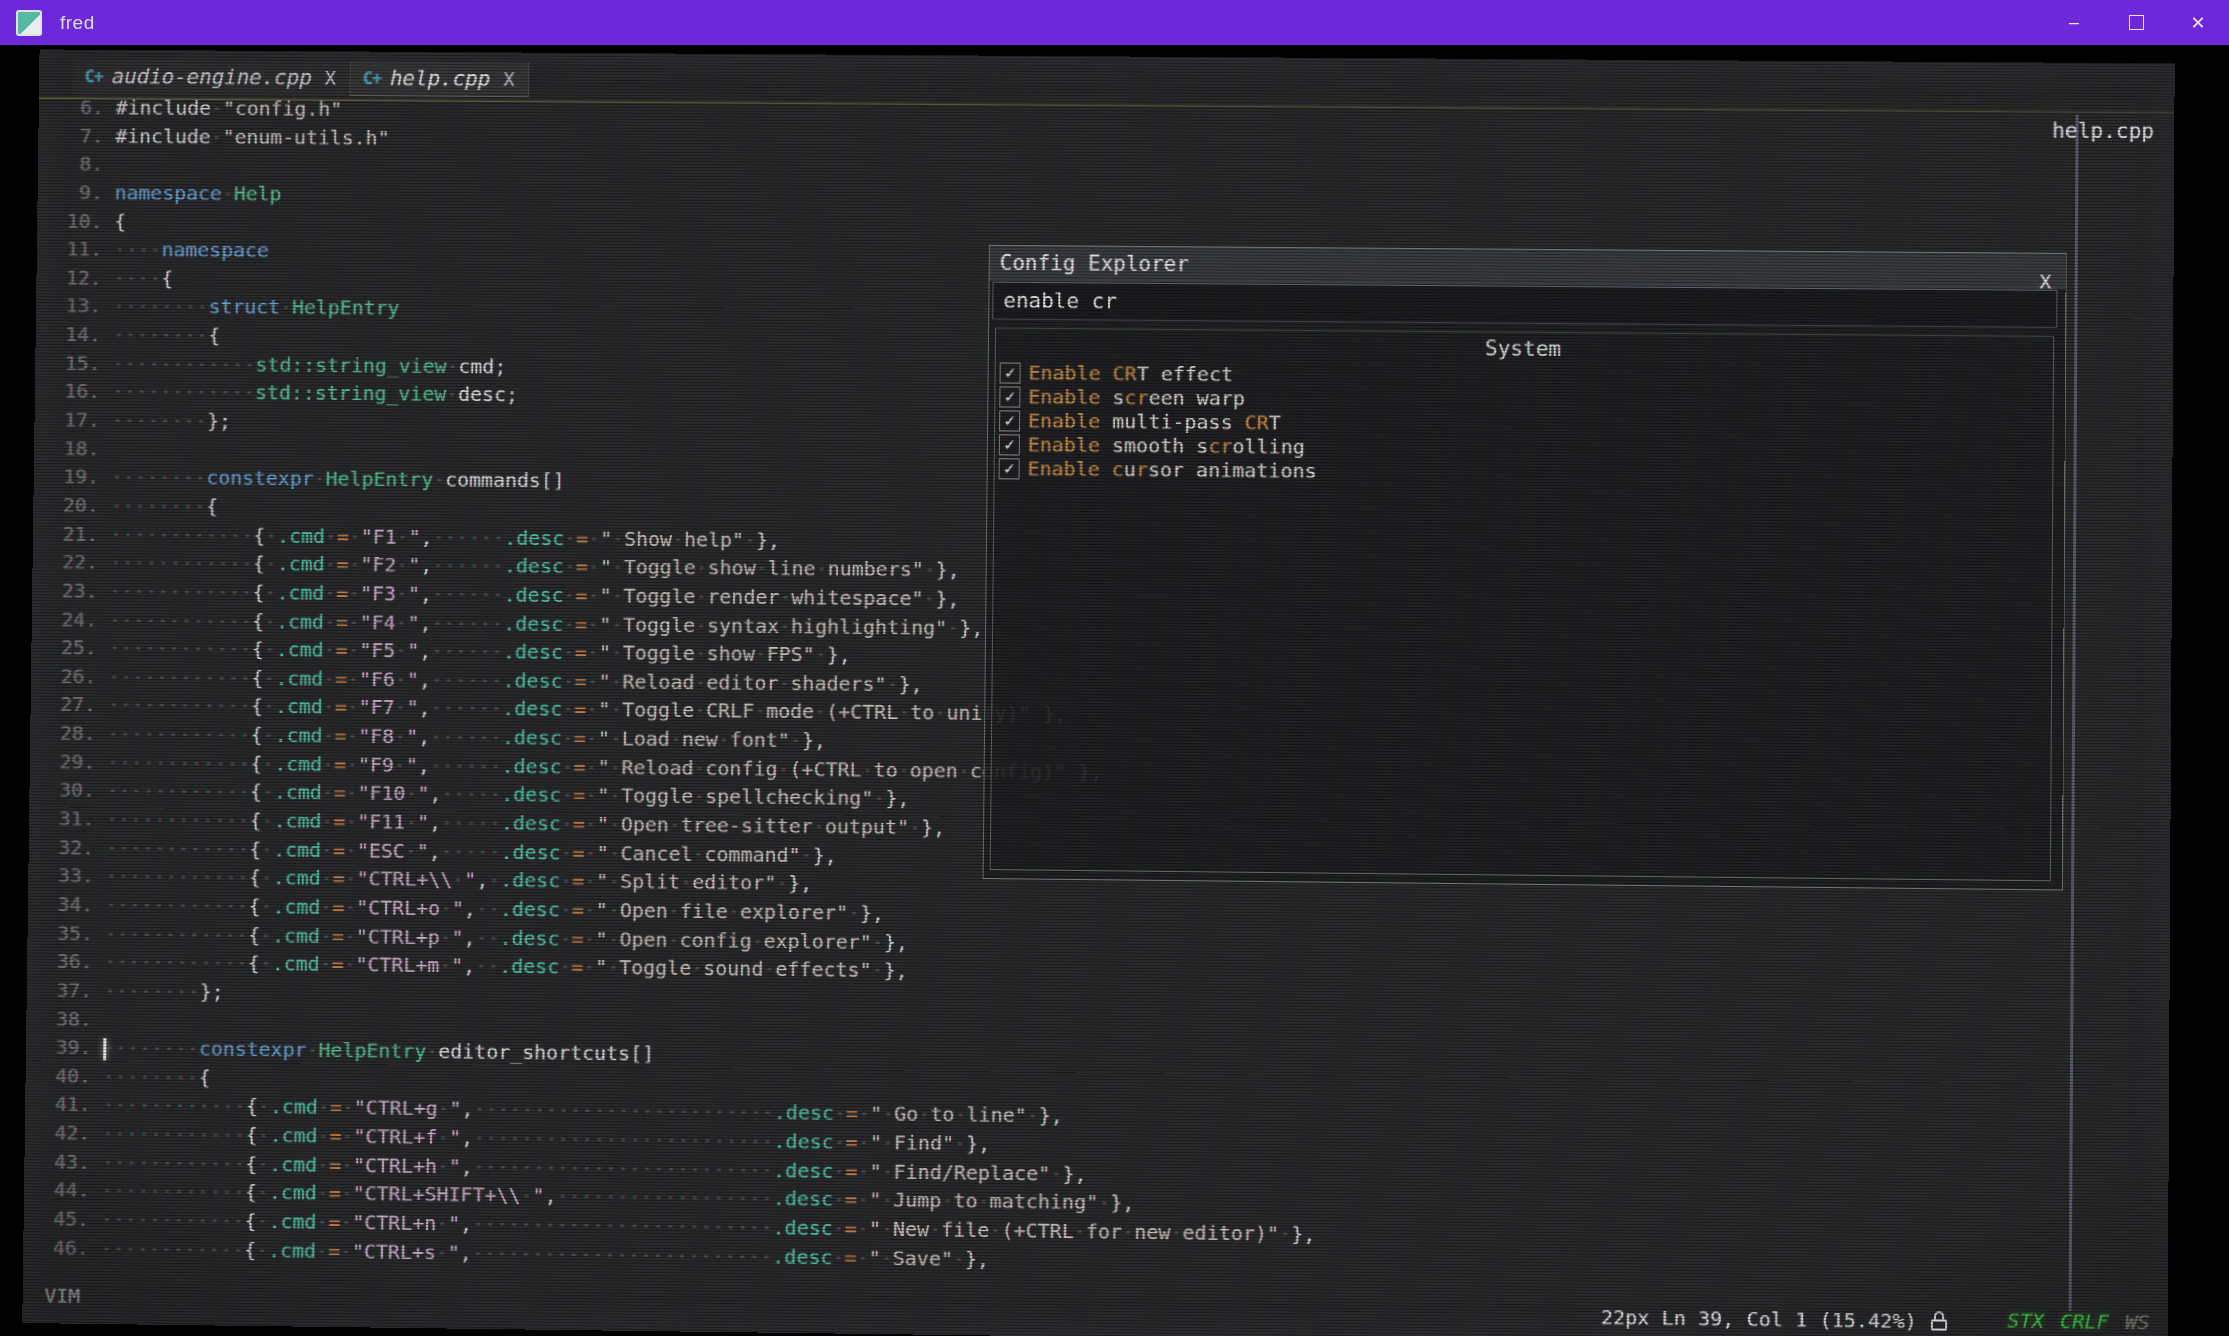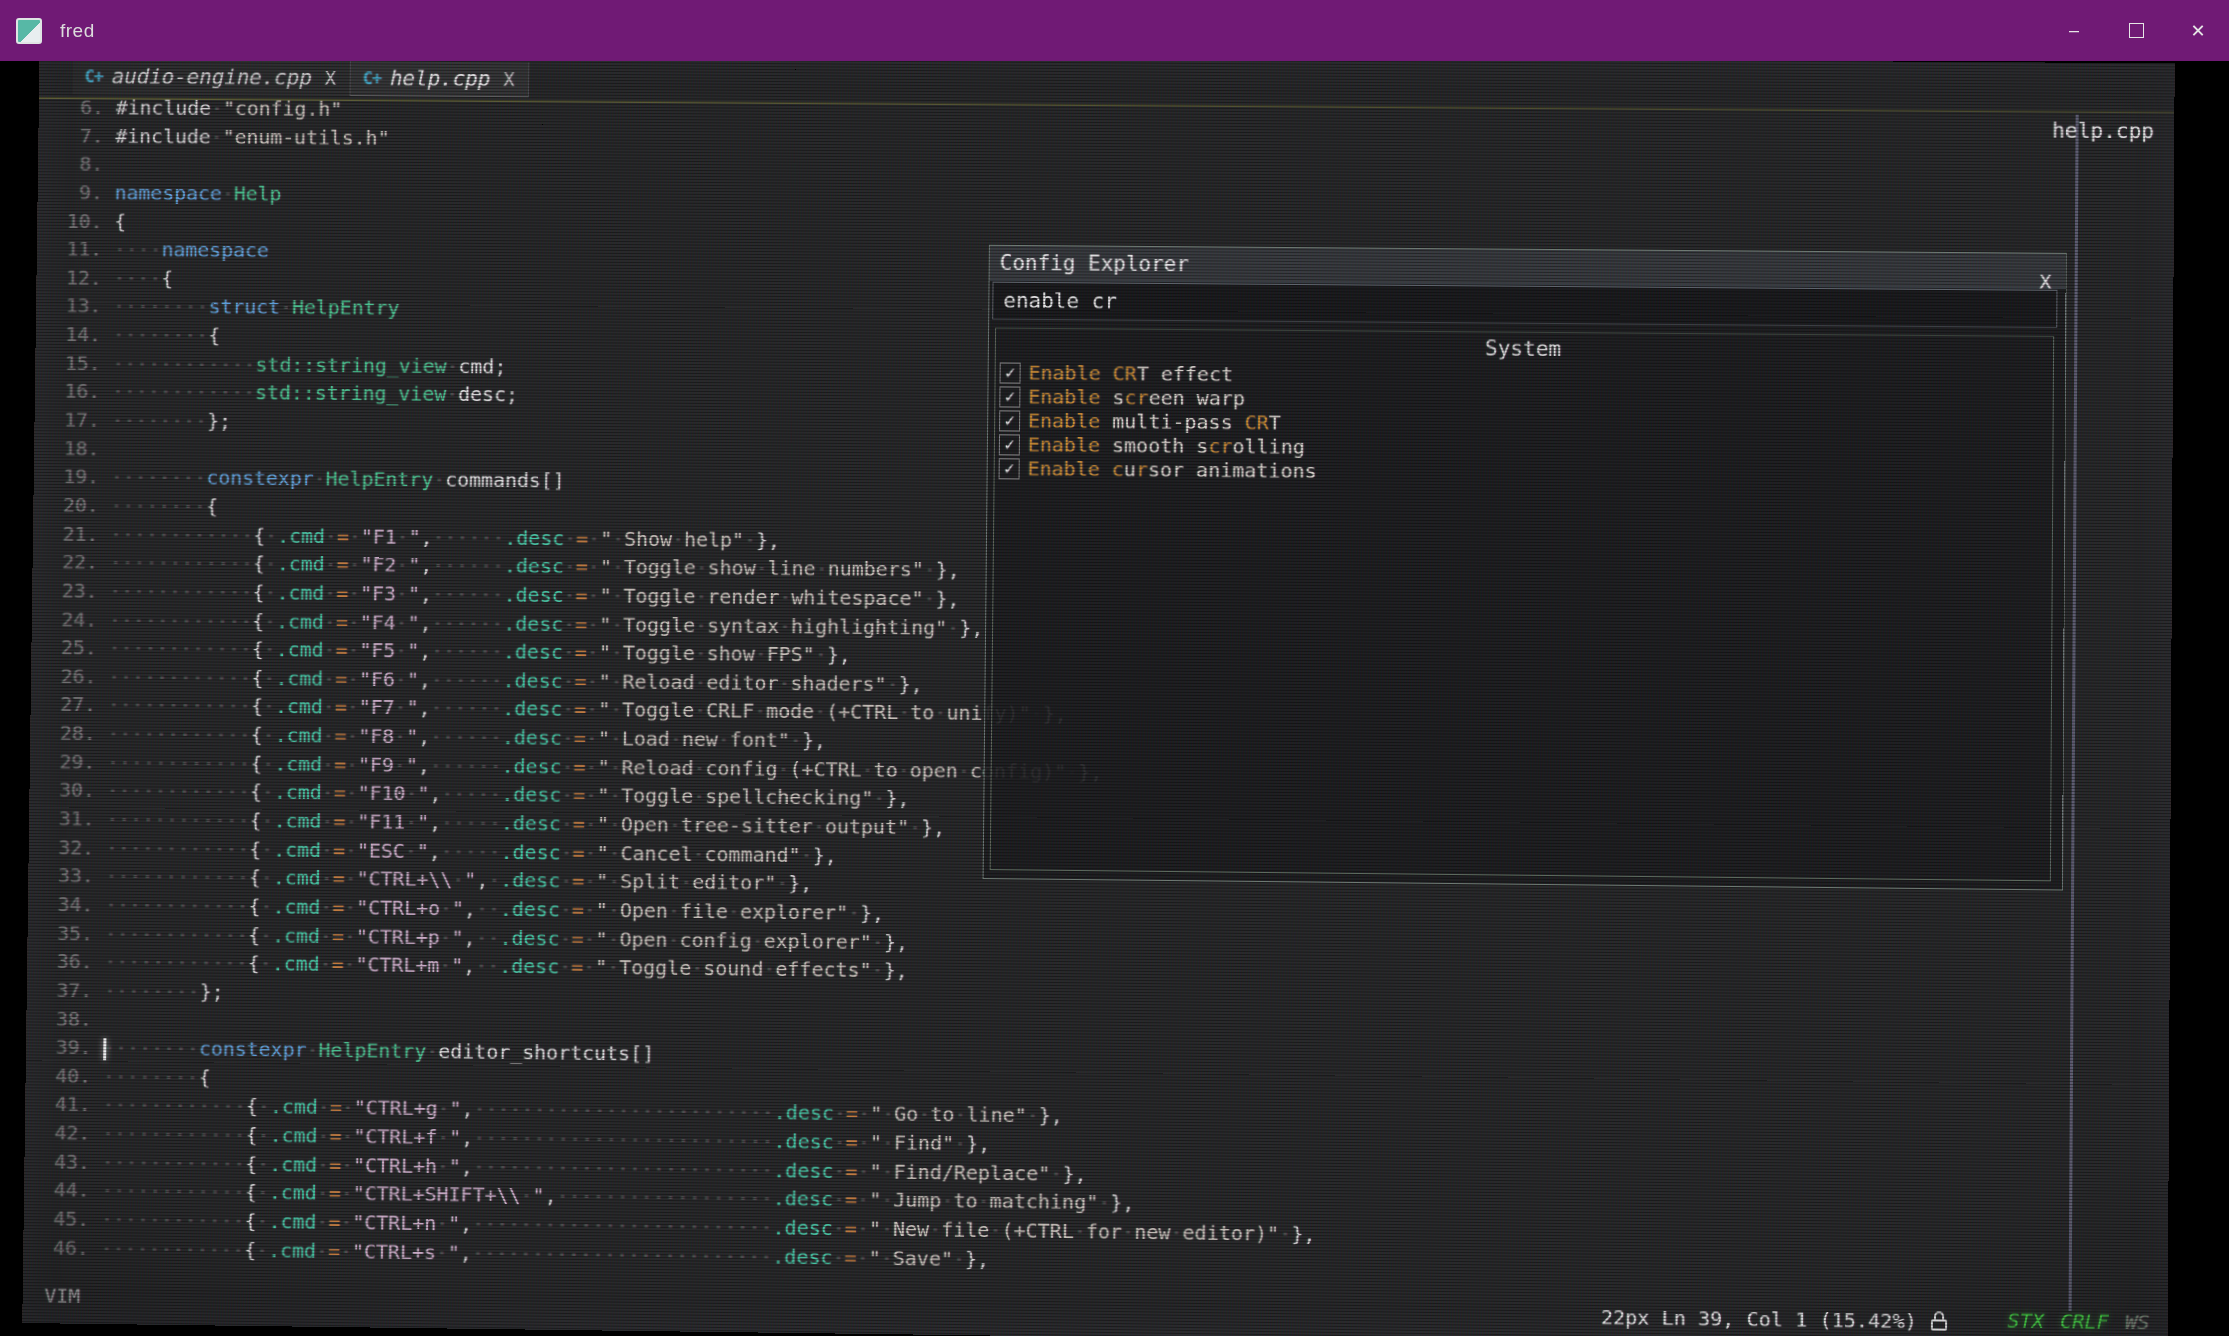"fred" .titlebar { background: #701a75 -> #6d28d9; height: 61px -> 45px }
